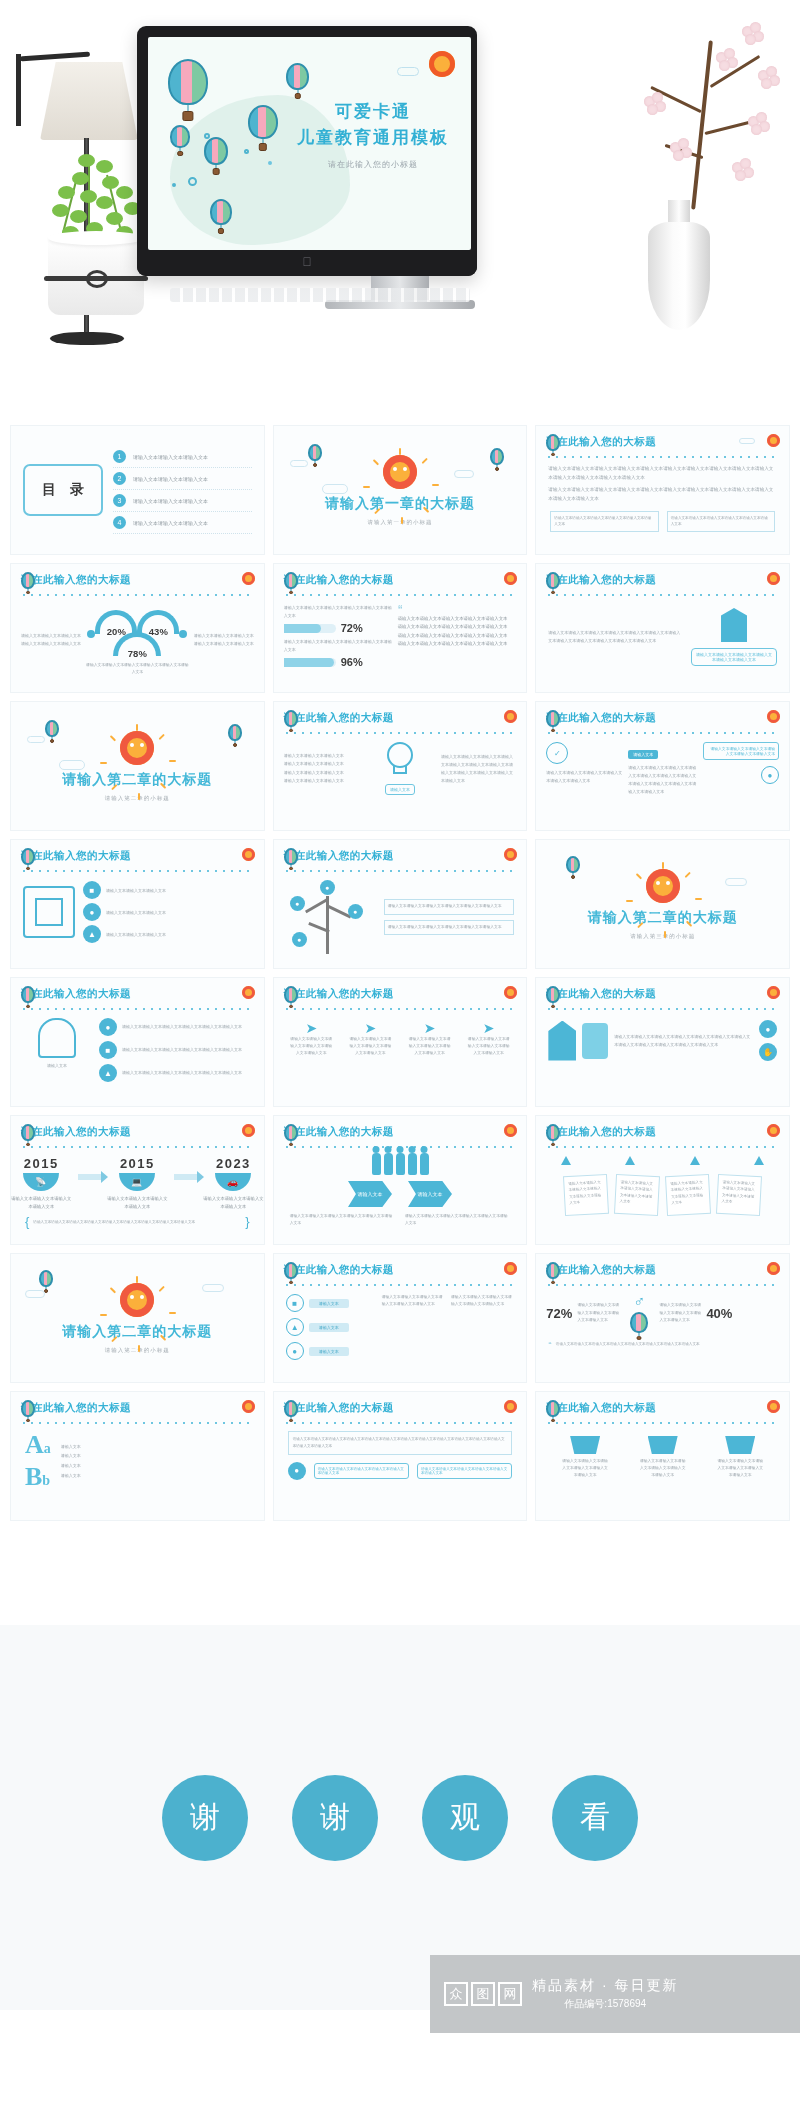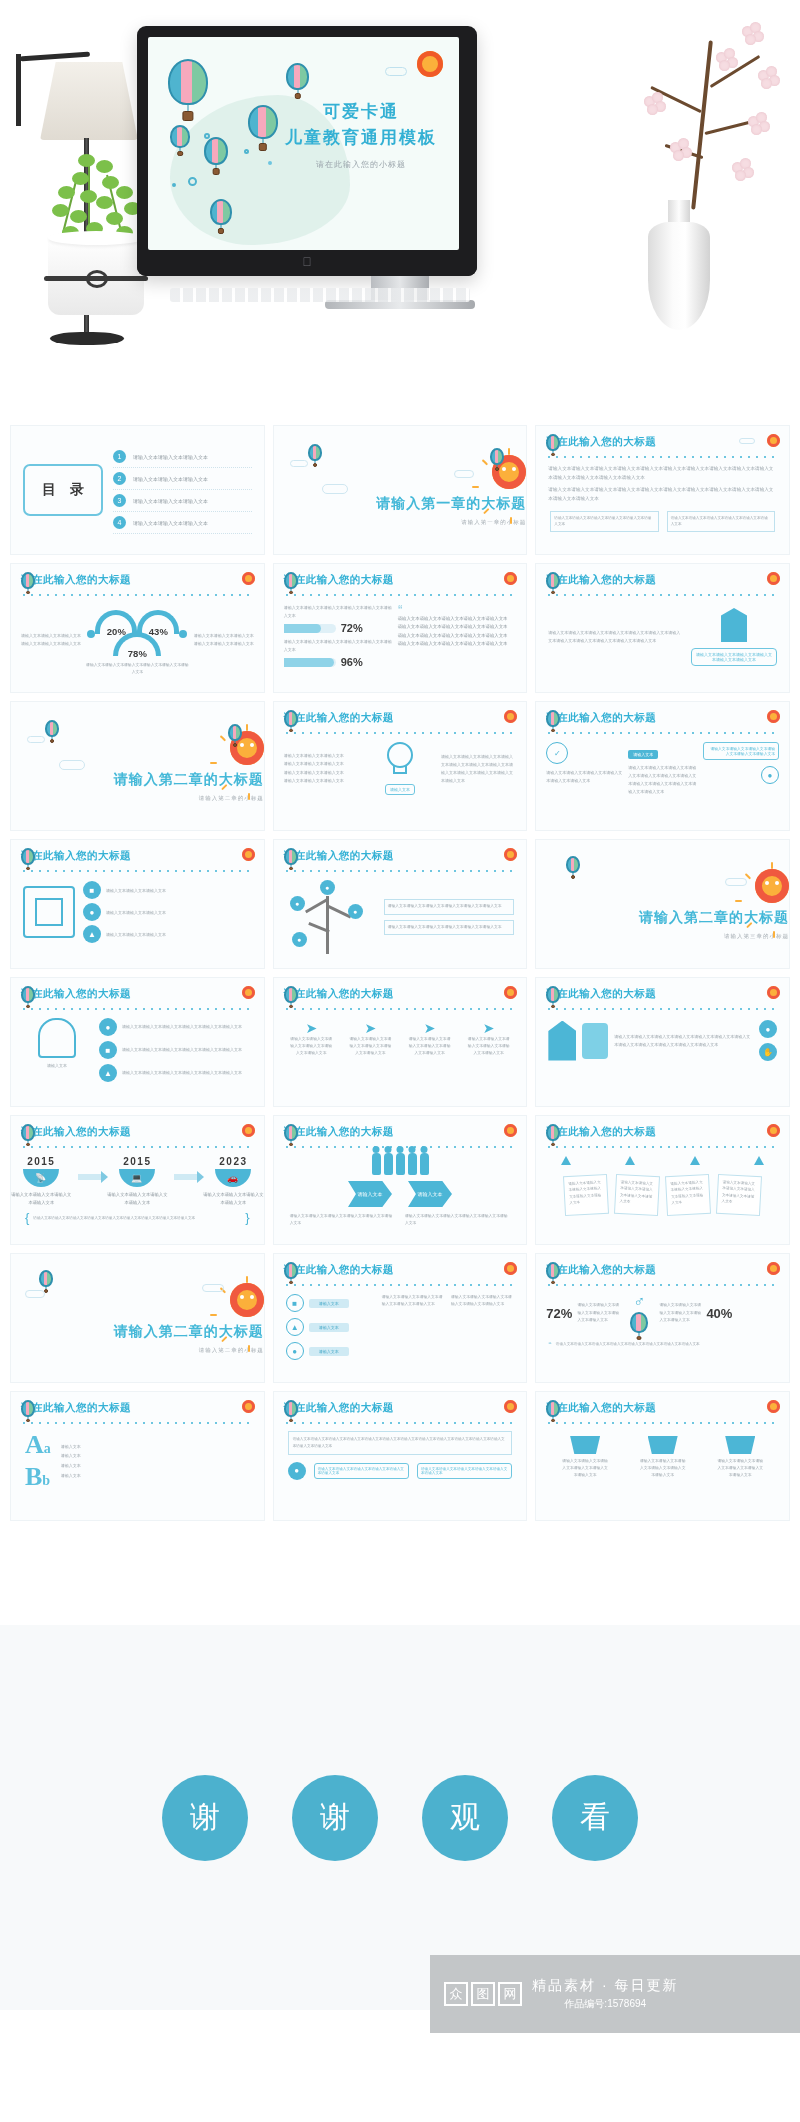"可爱卡通" .monitor { padding: 11px 18px 26px 11px -> 11px 6px 26px 11px }
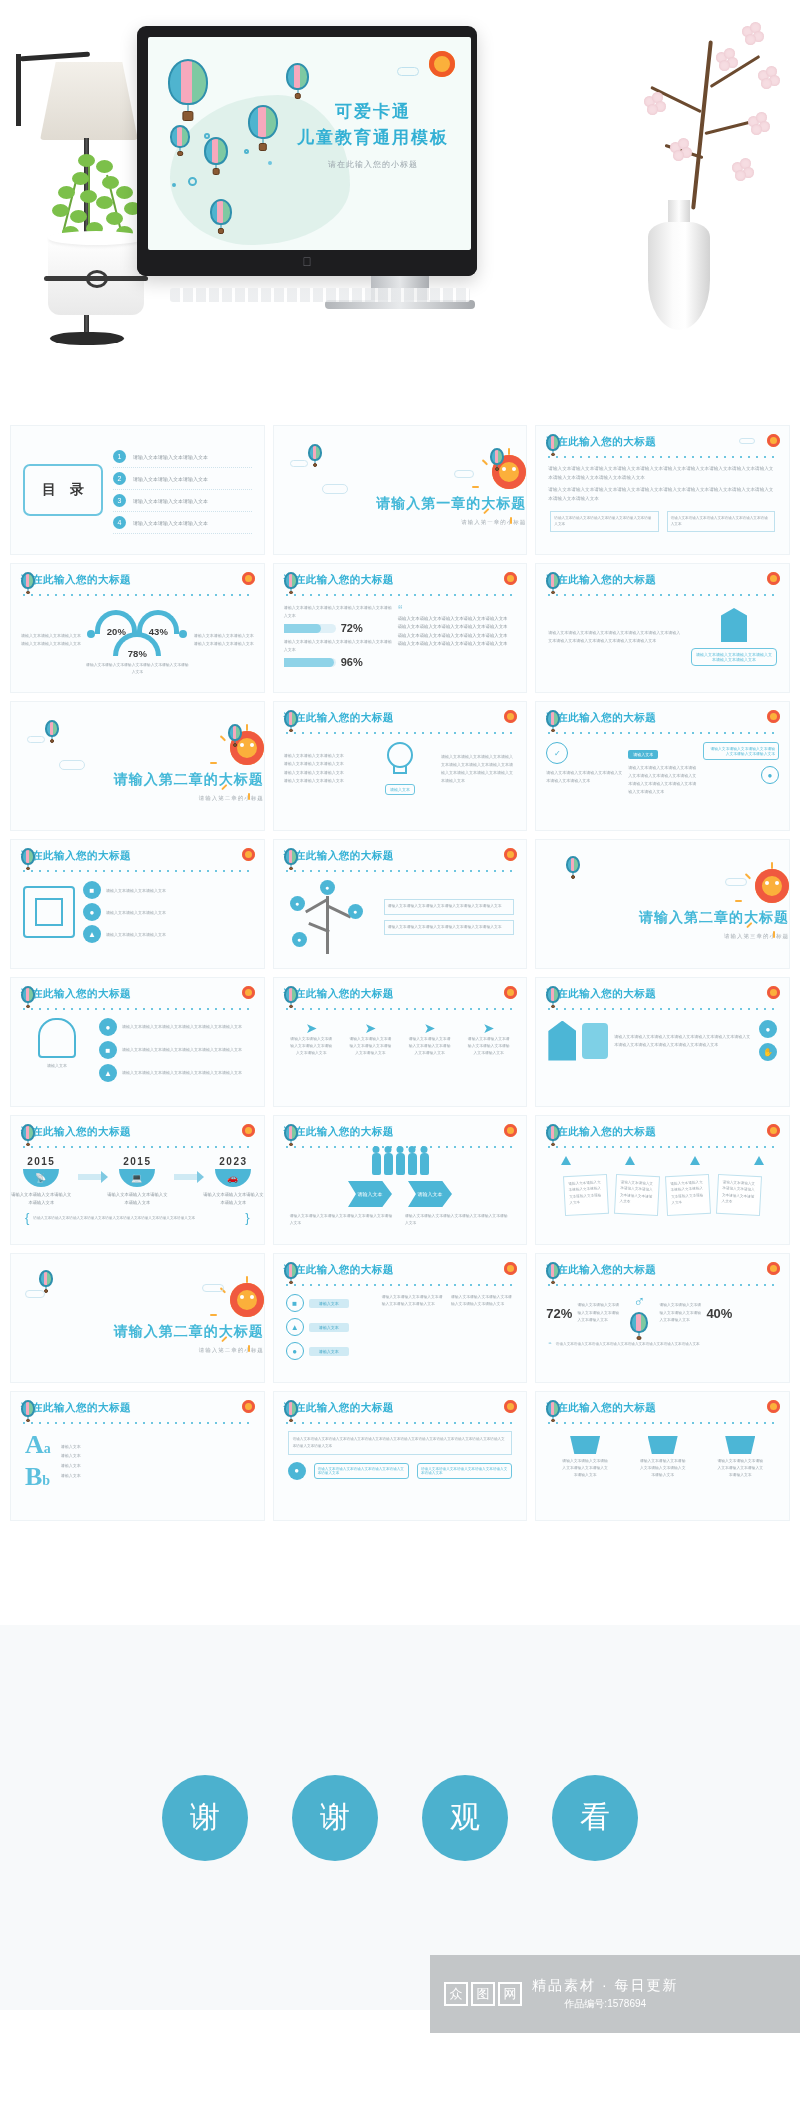"请输入第一章的大标题" .chapter { align-items: flex-end -> center }
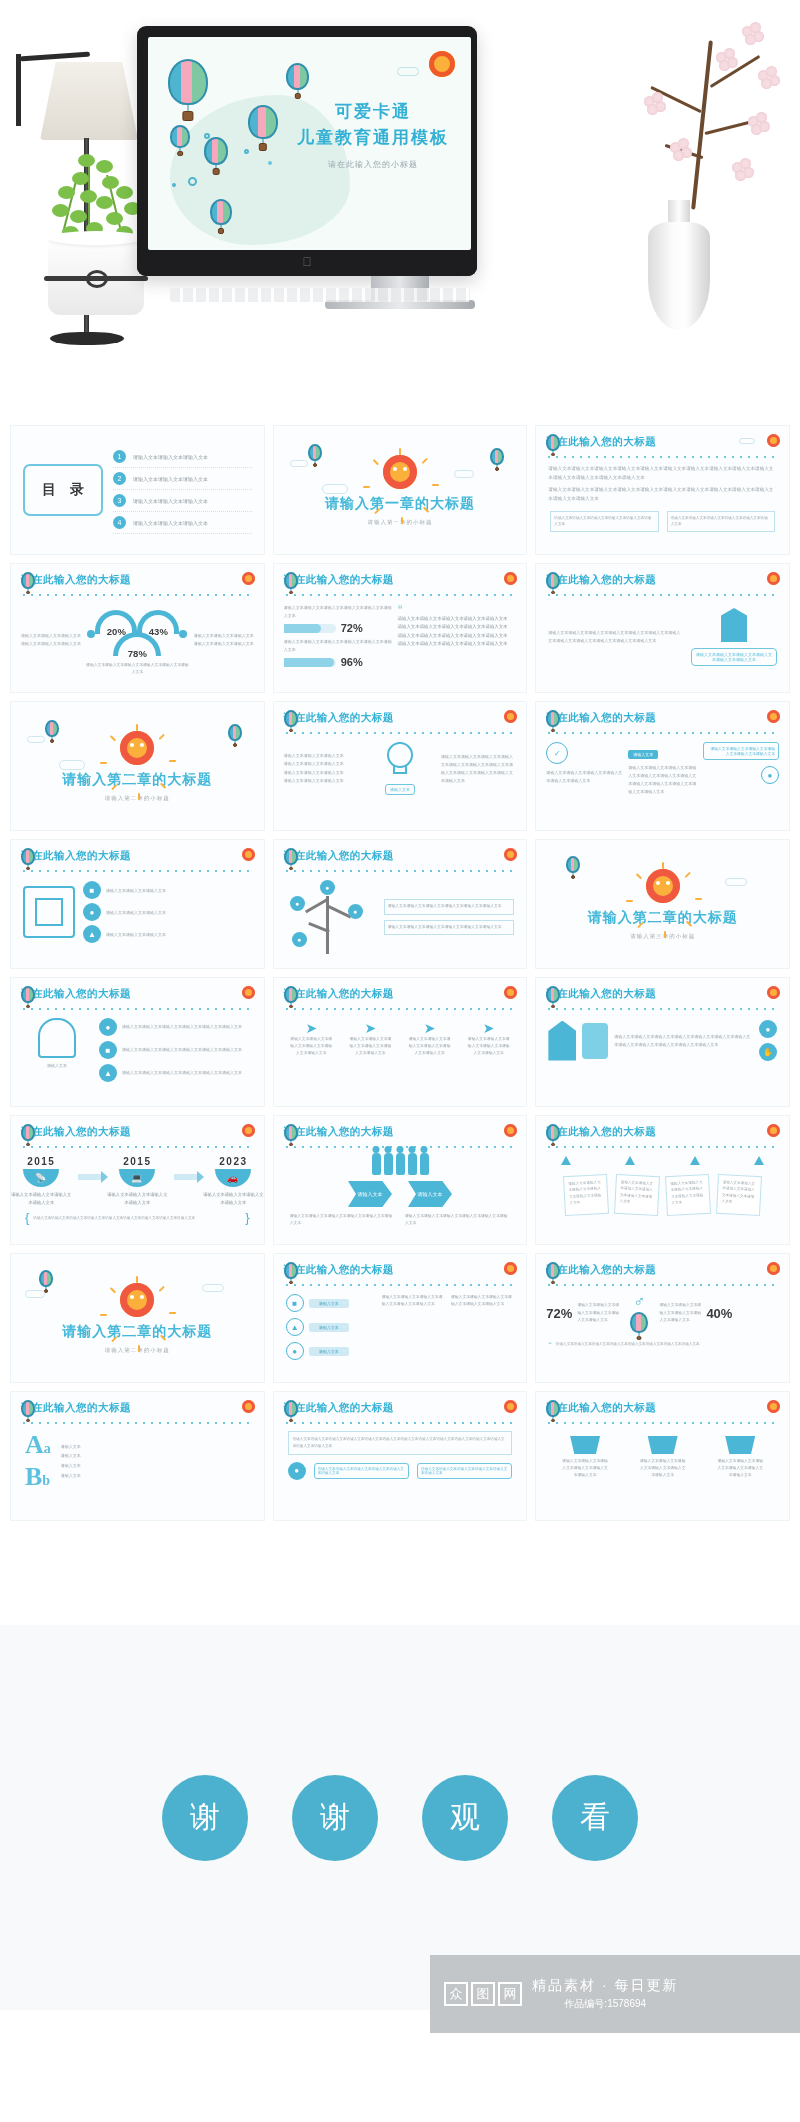"2015" .tl-year { font-size: 10px -> 13px }
